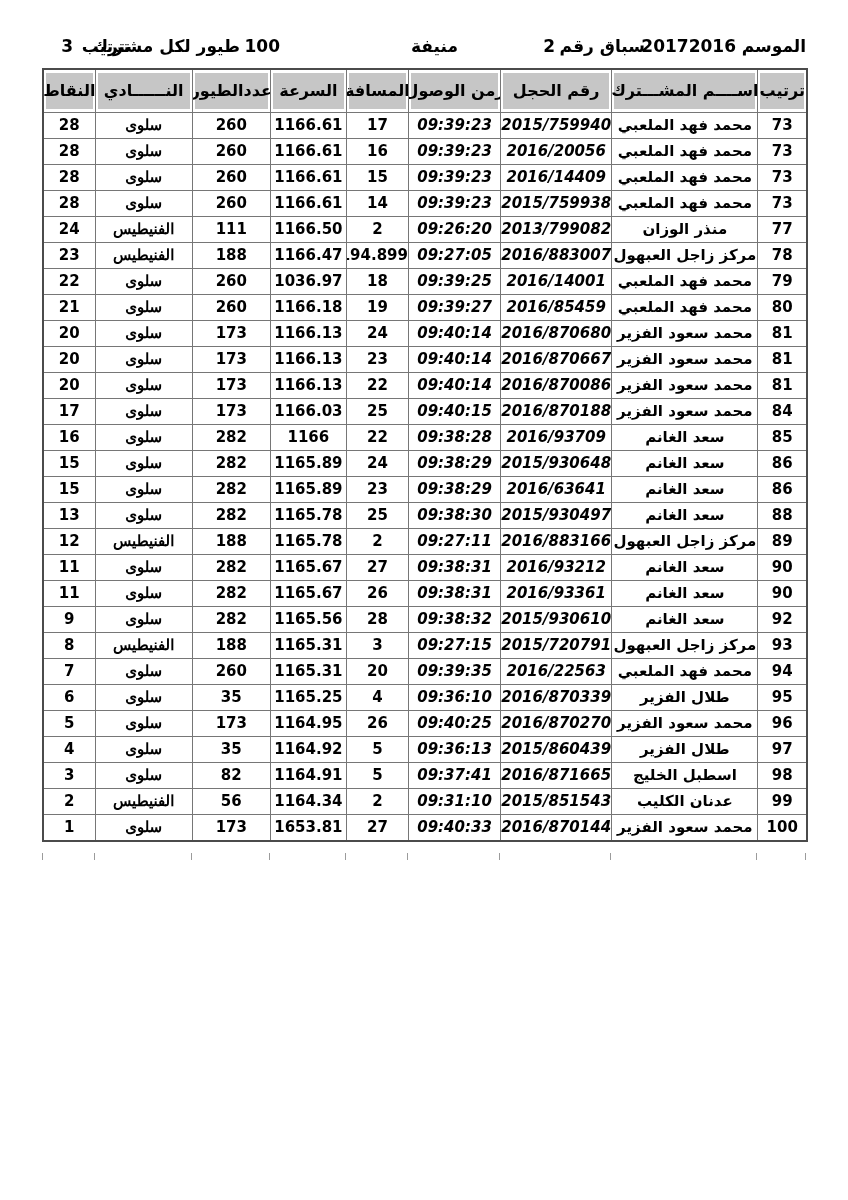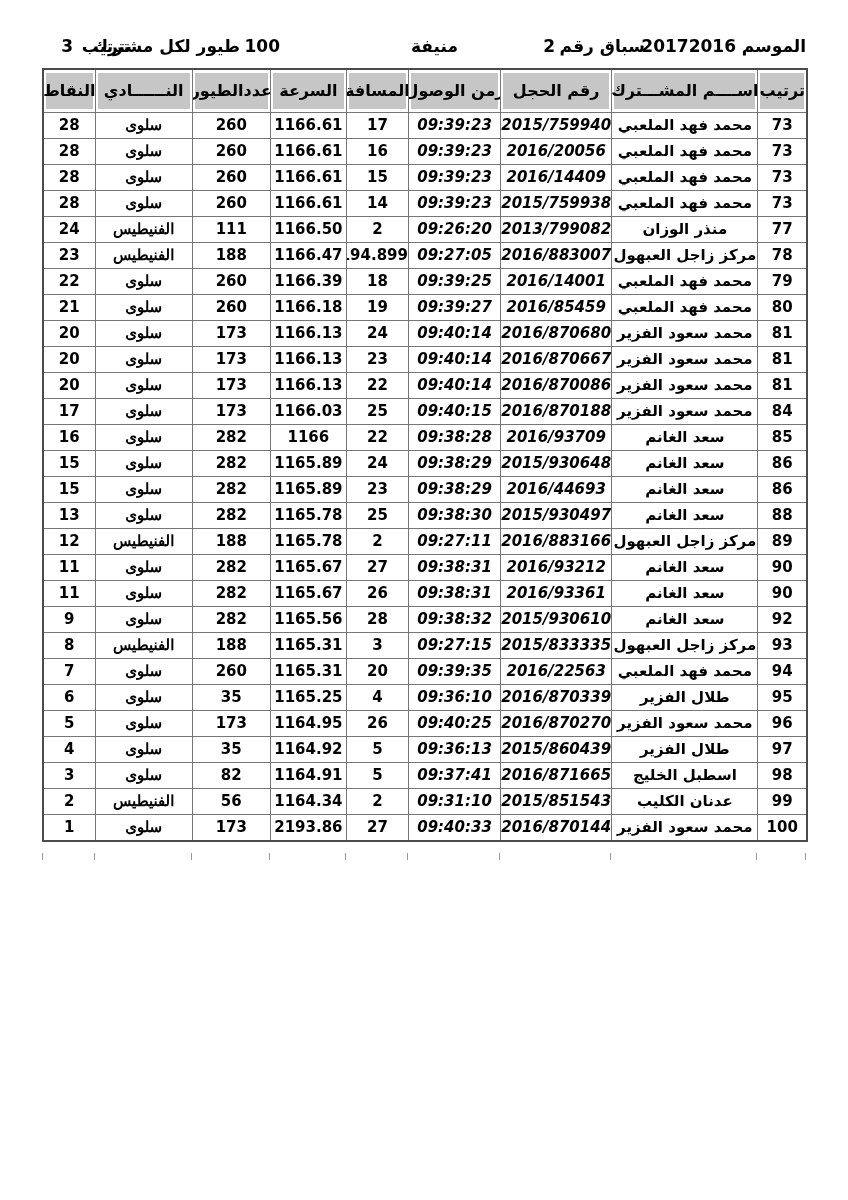"1166.39" td.col-speed { text: 1166.39 -> 1036.97 }
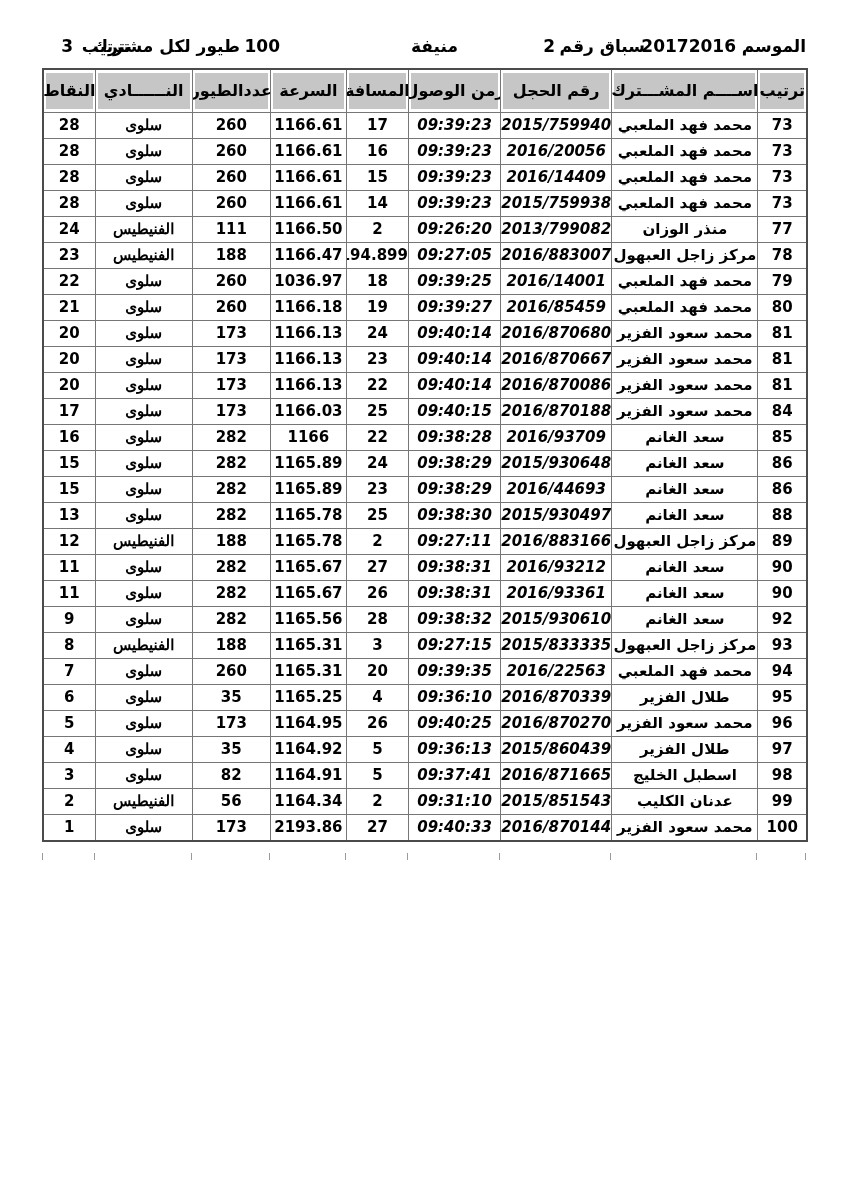"2016/44693" td.col-ring { text: 2016/44693 -> 2016/63641 }
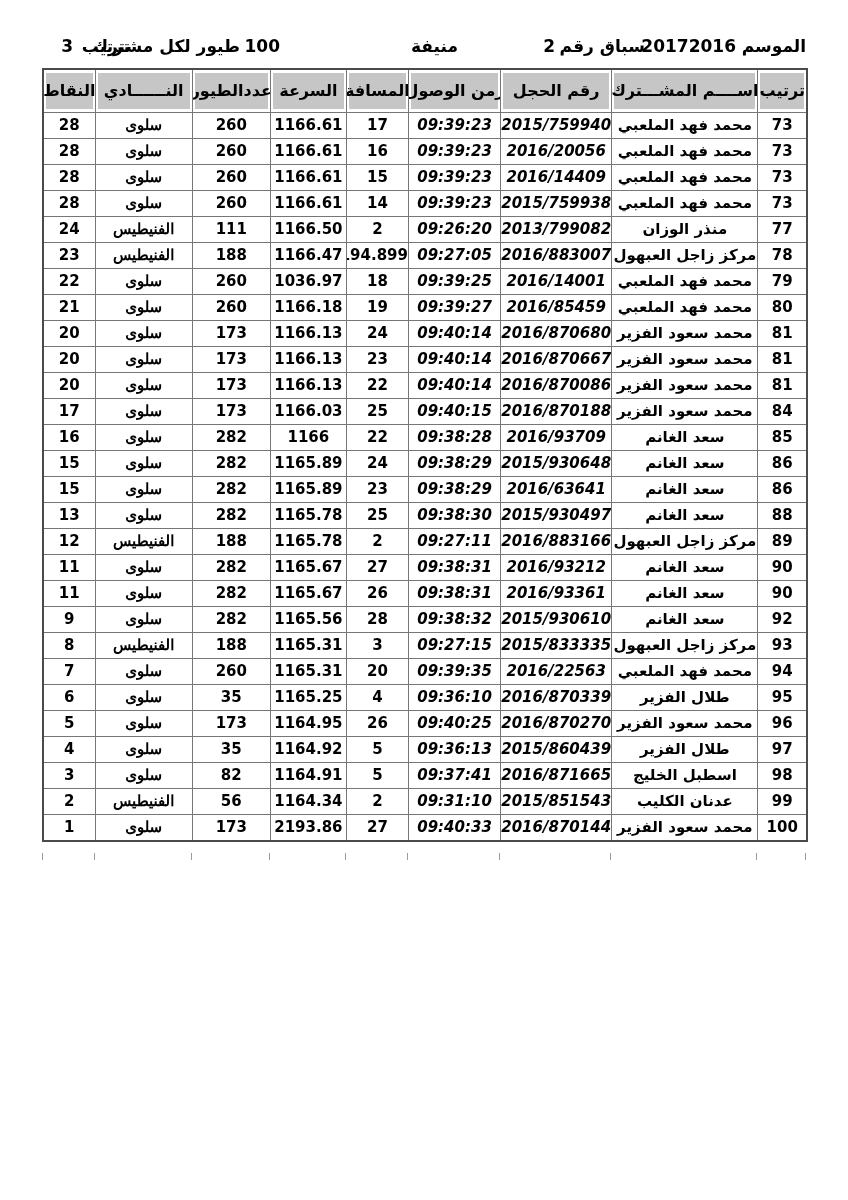"2015/833335" td.col-ring { text: 2015/833335 -> 2015/720791 }
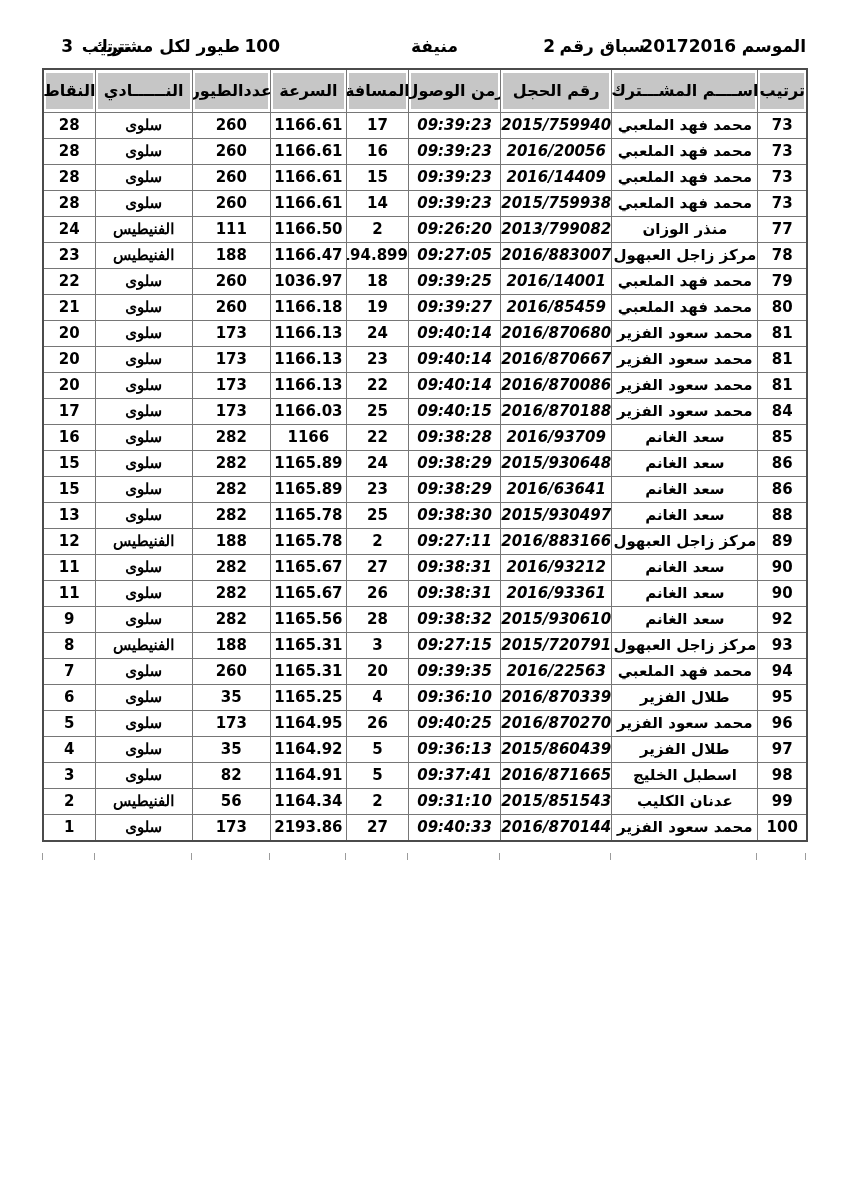"2193.86" td.col-speed { text: 2193.86 -> 1653.81 }
